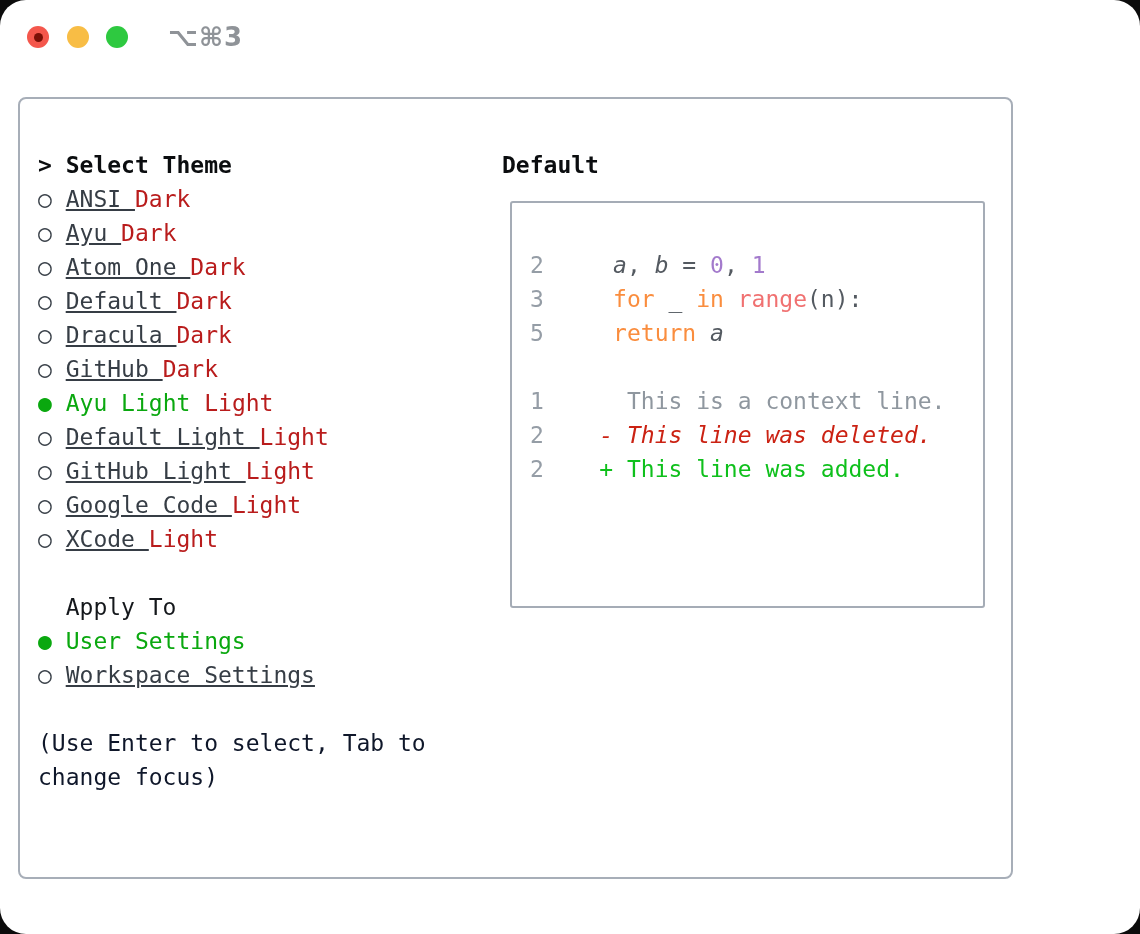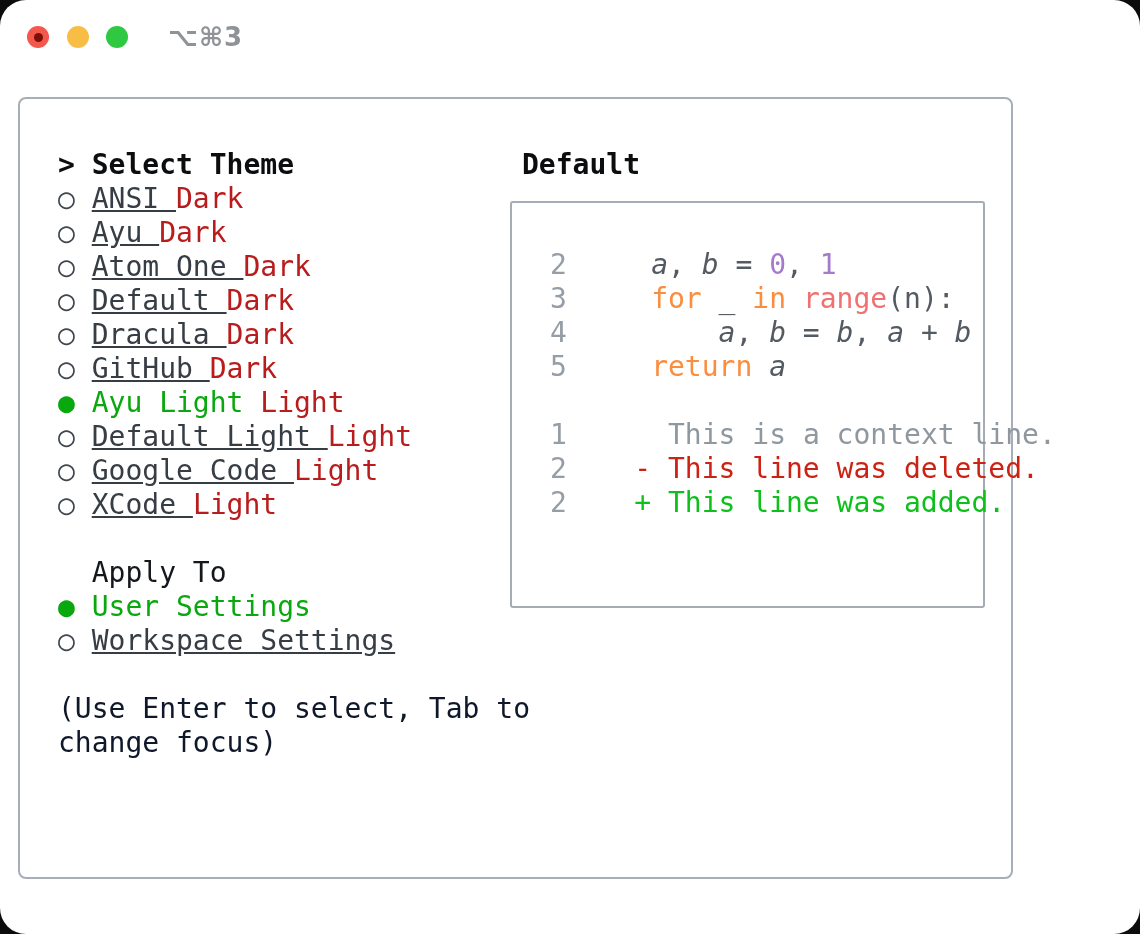"> Select Theme" .row { font-size: 28px -> 23px; margin-left: 20px -> none }
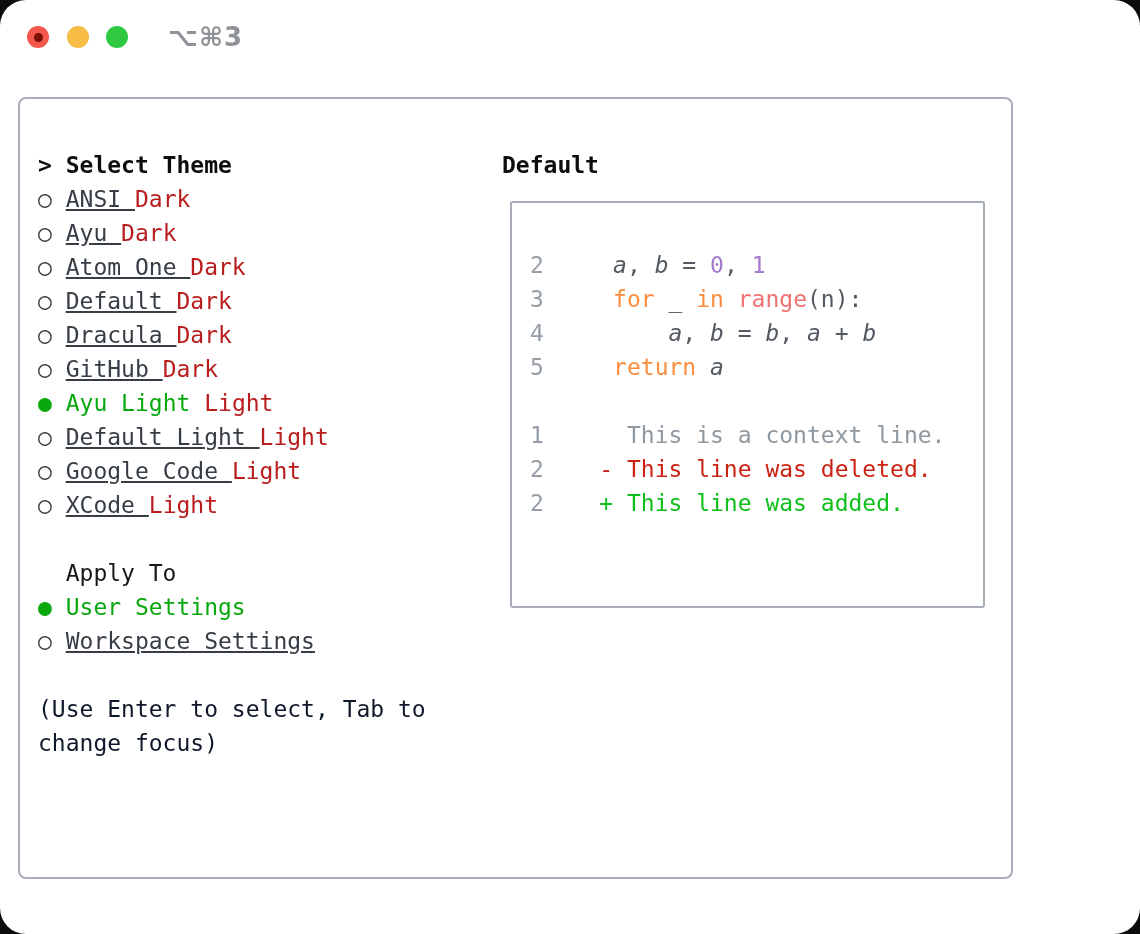"4 a, b = b," div.row { html: <div><span>4 </span><span> </span><span>a</span><span>, </span><span>b</span><span> = </span><span>b</span><span>, </span><span>a</span><span> + </span><span>b</span></div> -> none }
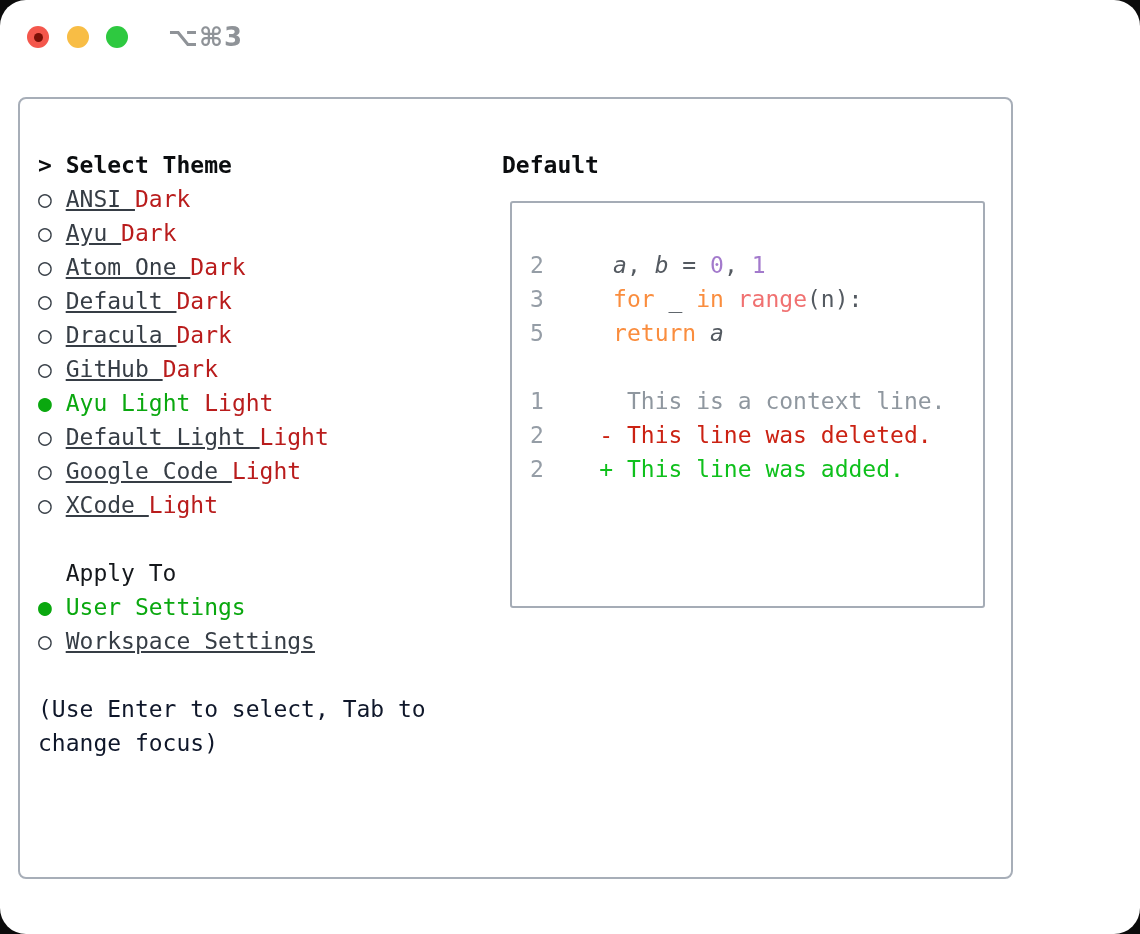"- This line was deleted." .s-del { font-style: none -> italic }
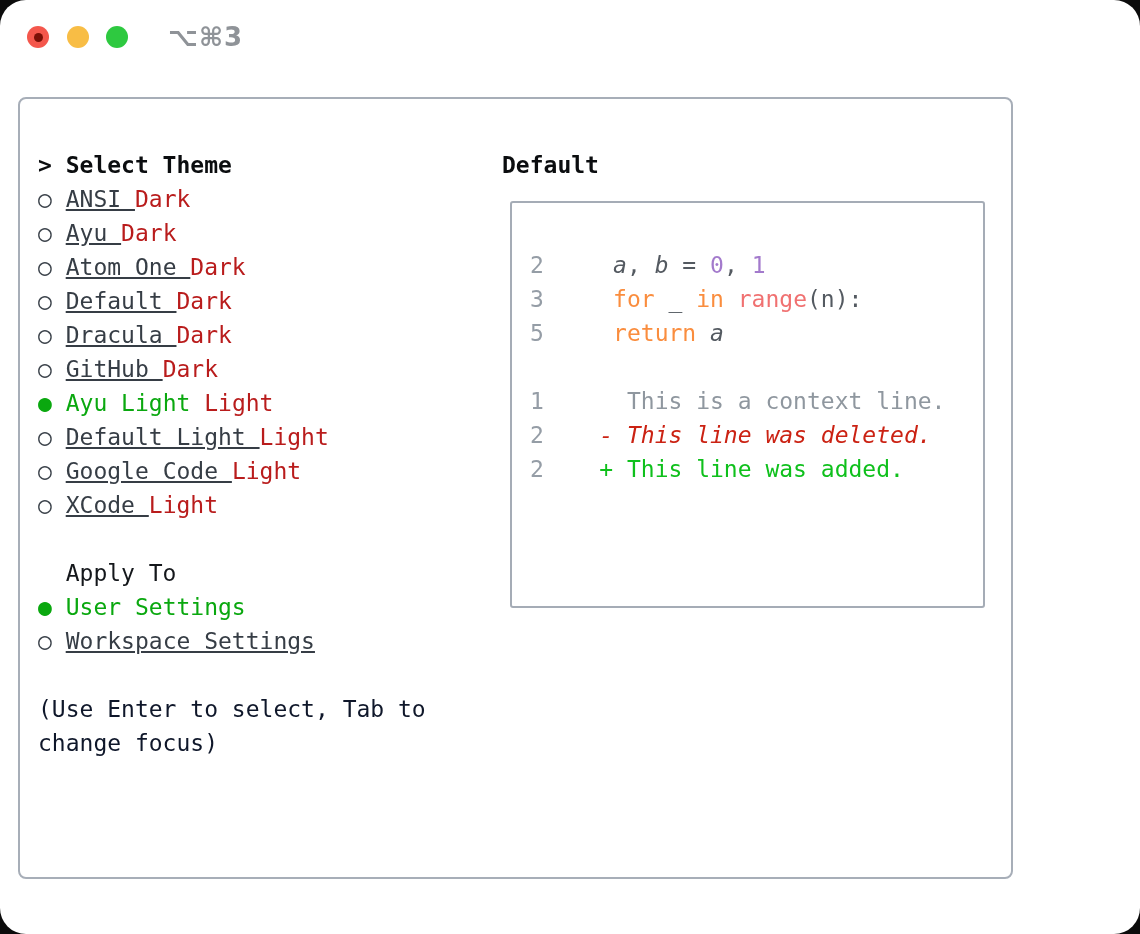"○ GitHub Light Light" div.row { html: none -> <div><span>○ </span><span>GitHub Light </span><span>Light</span></div> }
